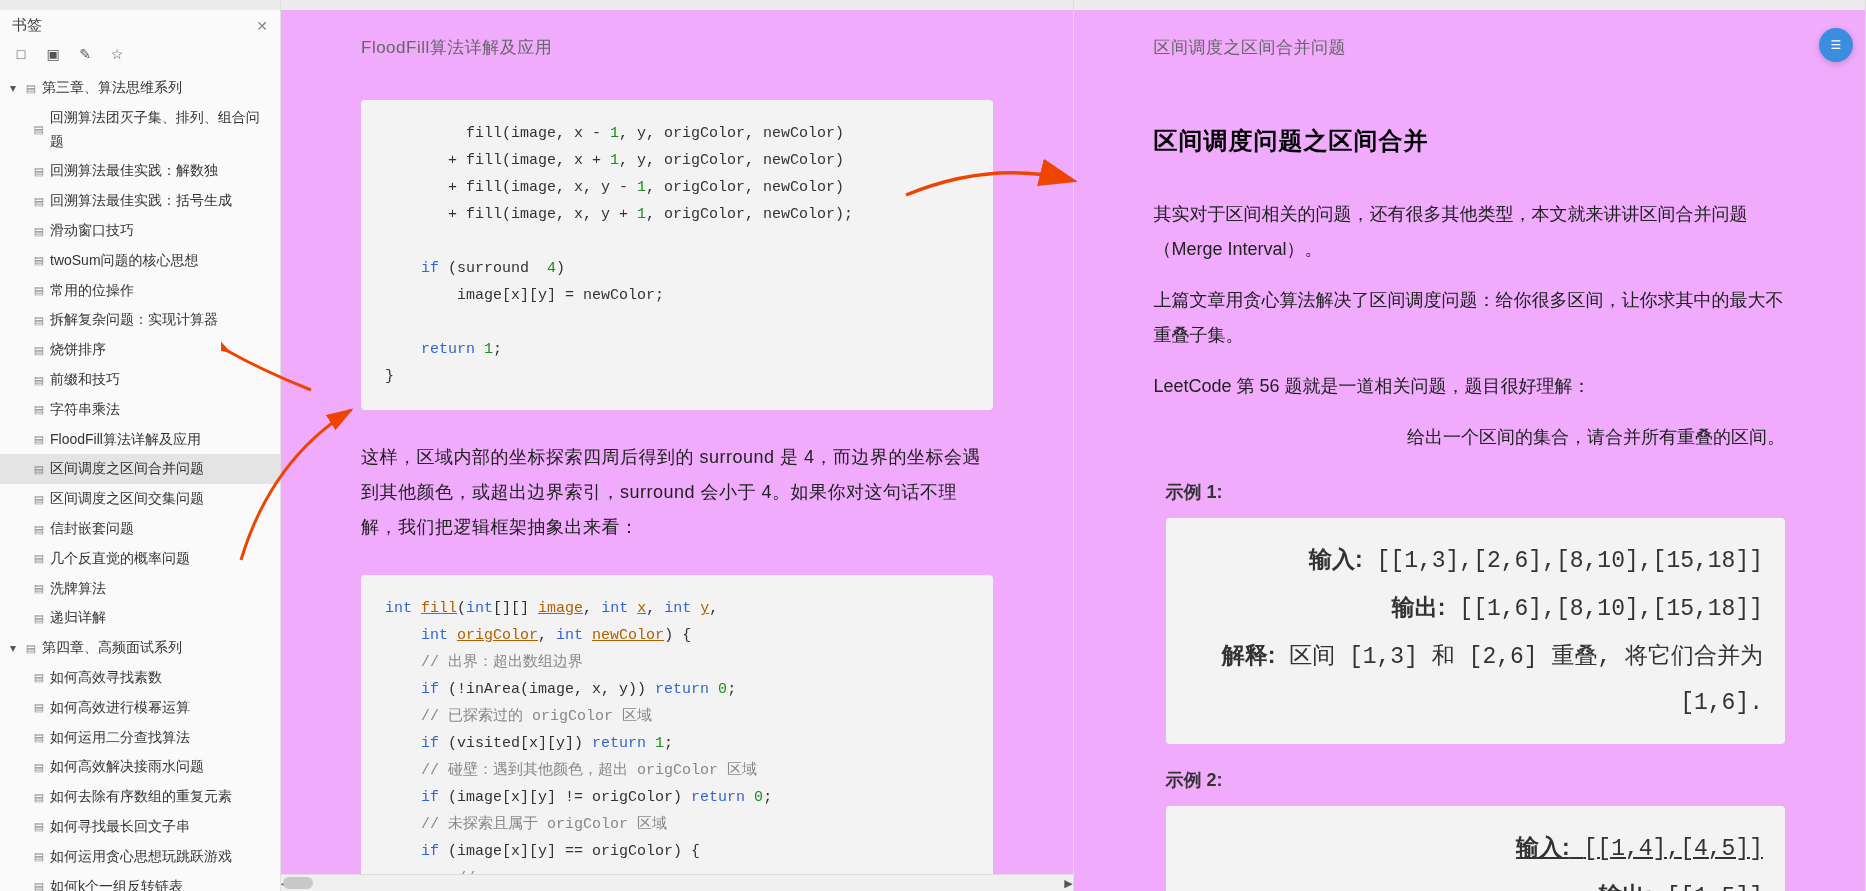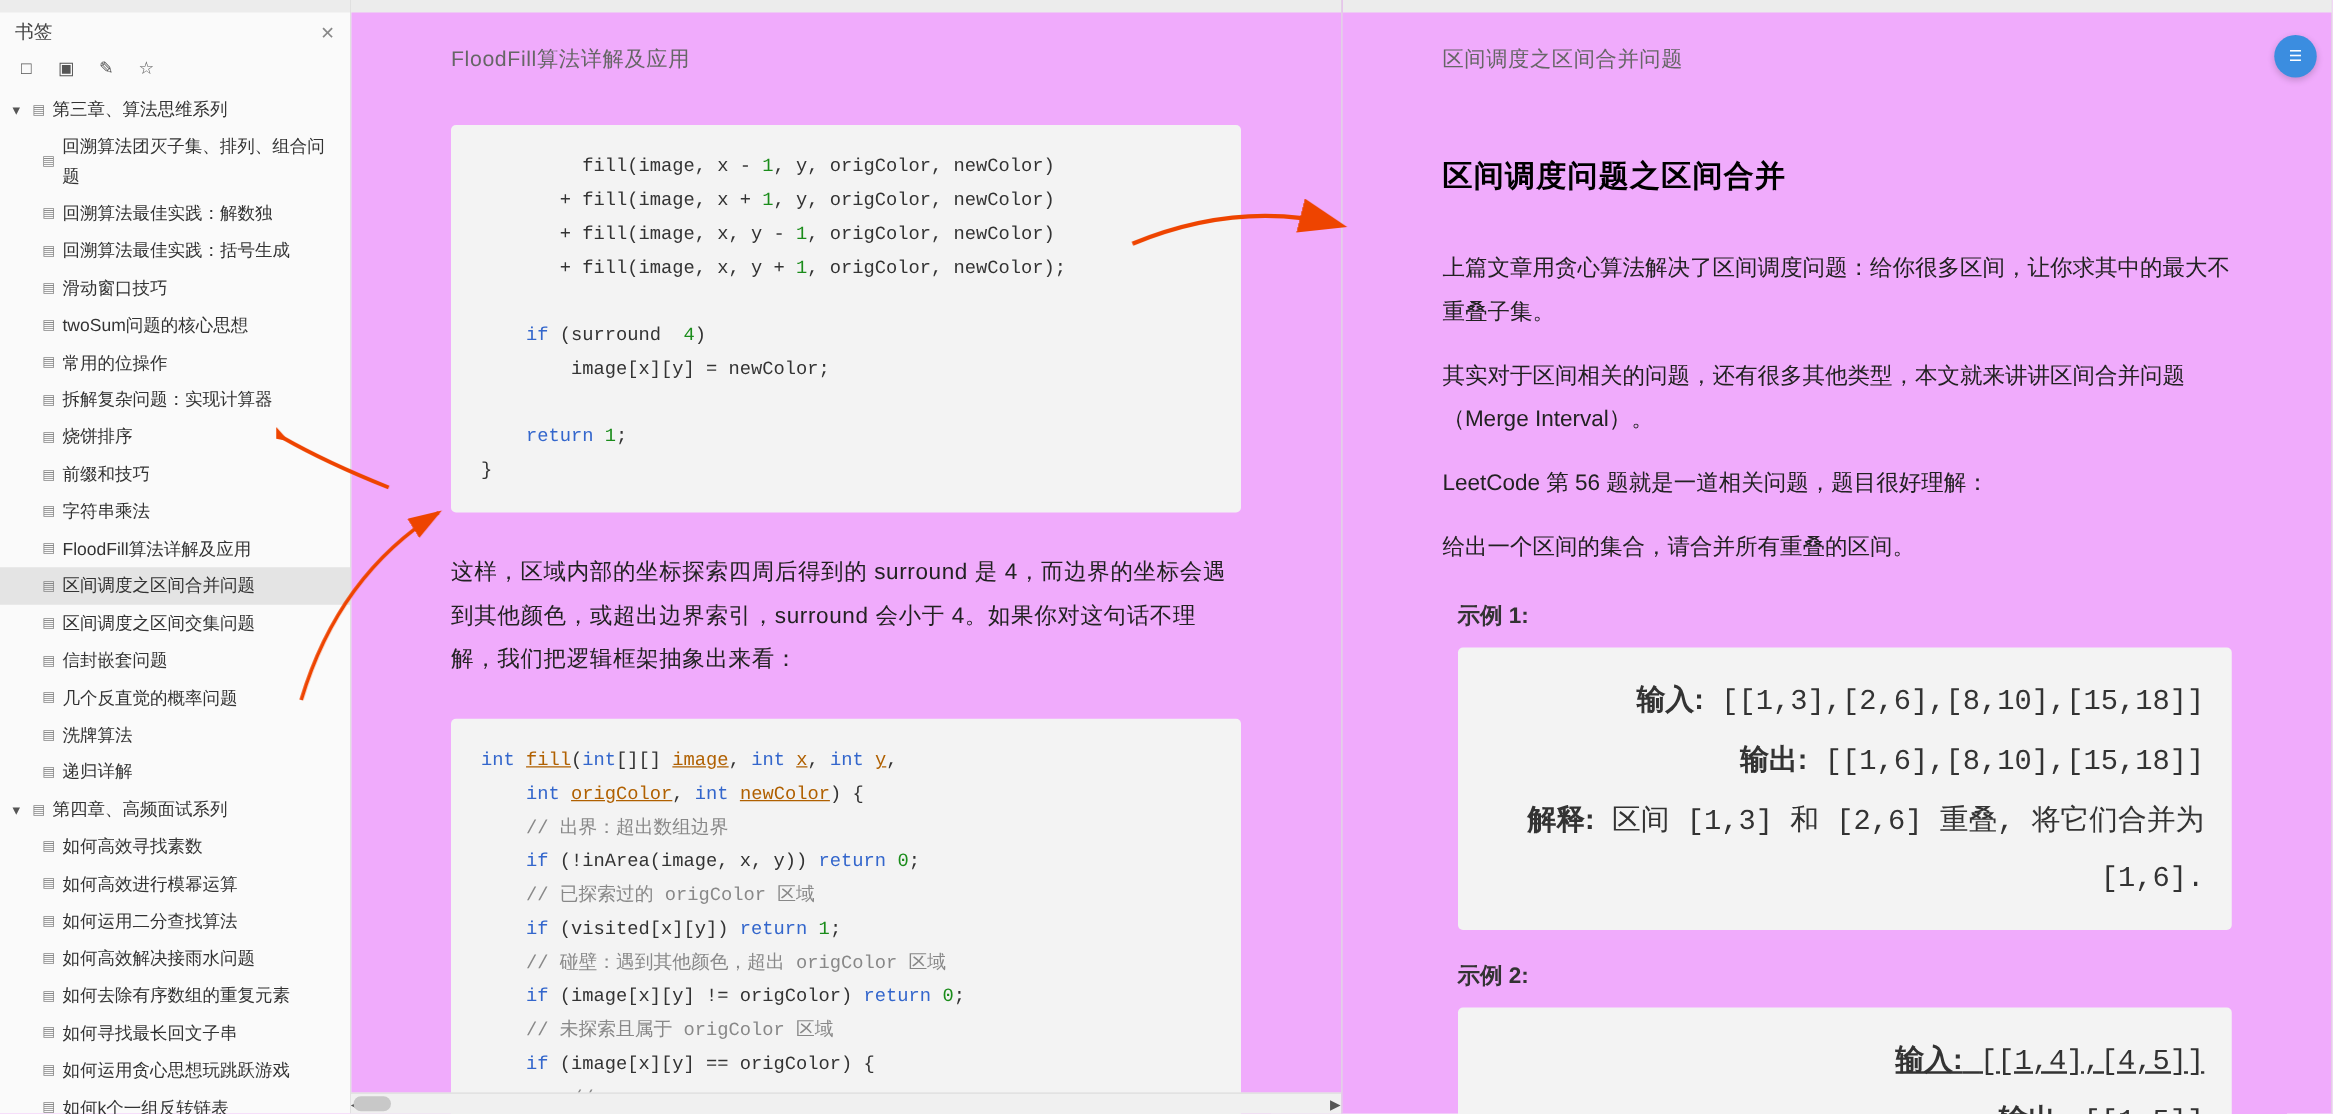"上篇文章用贪心算法解决了区间调度问题：给你很多区间，让你求其中的最大不重叠子集。" div.rp-text { order: before "其实对于区间相关的问题，还有很多其他类型，本文就来讲讲区间合并问题（Merge" -> after "其实对于区间相关的问题，还有很多其他类型，本文就来讲讲区间合并问题（Merge" }
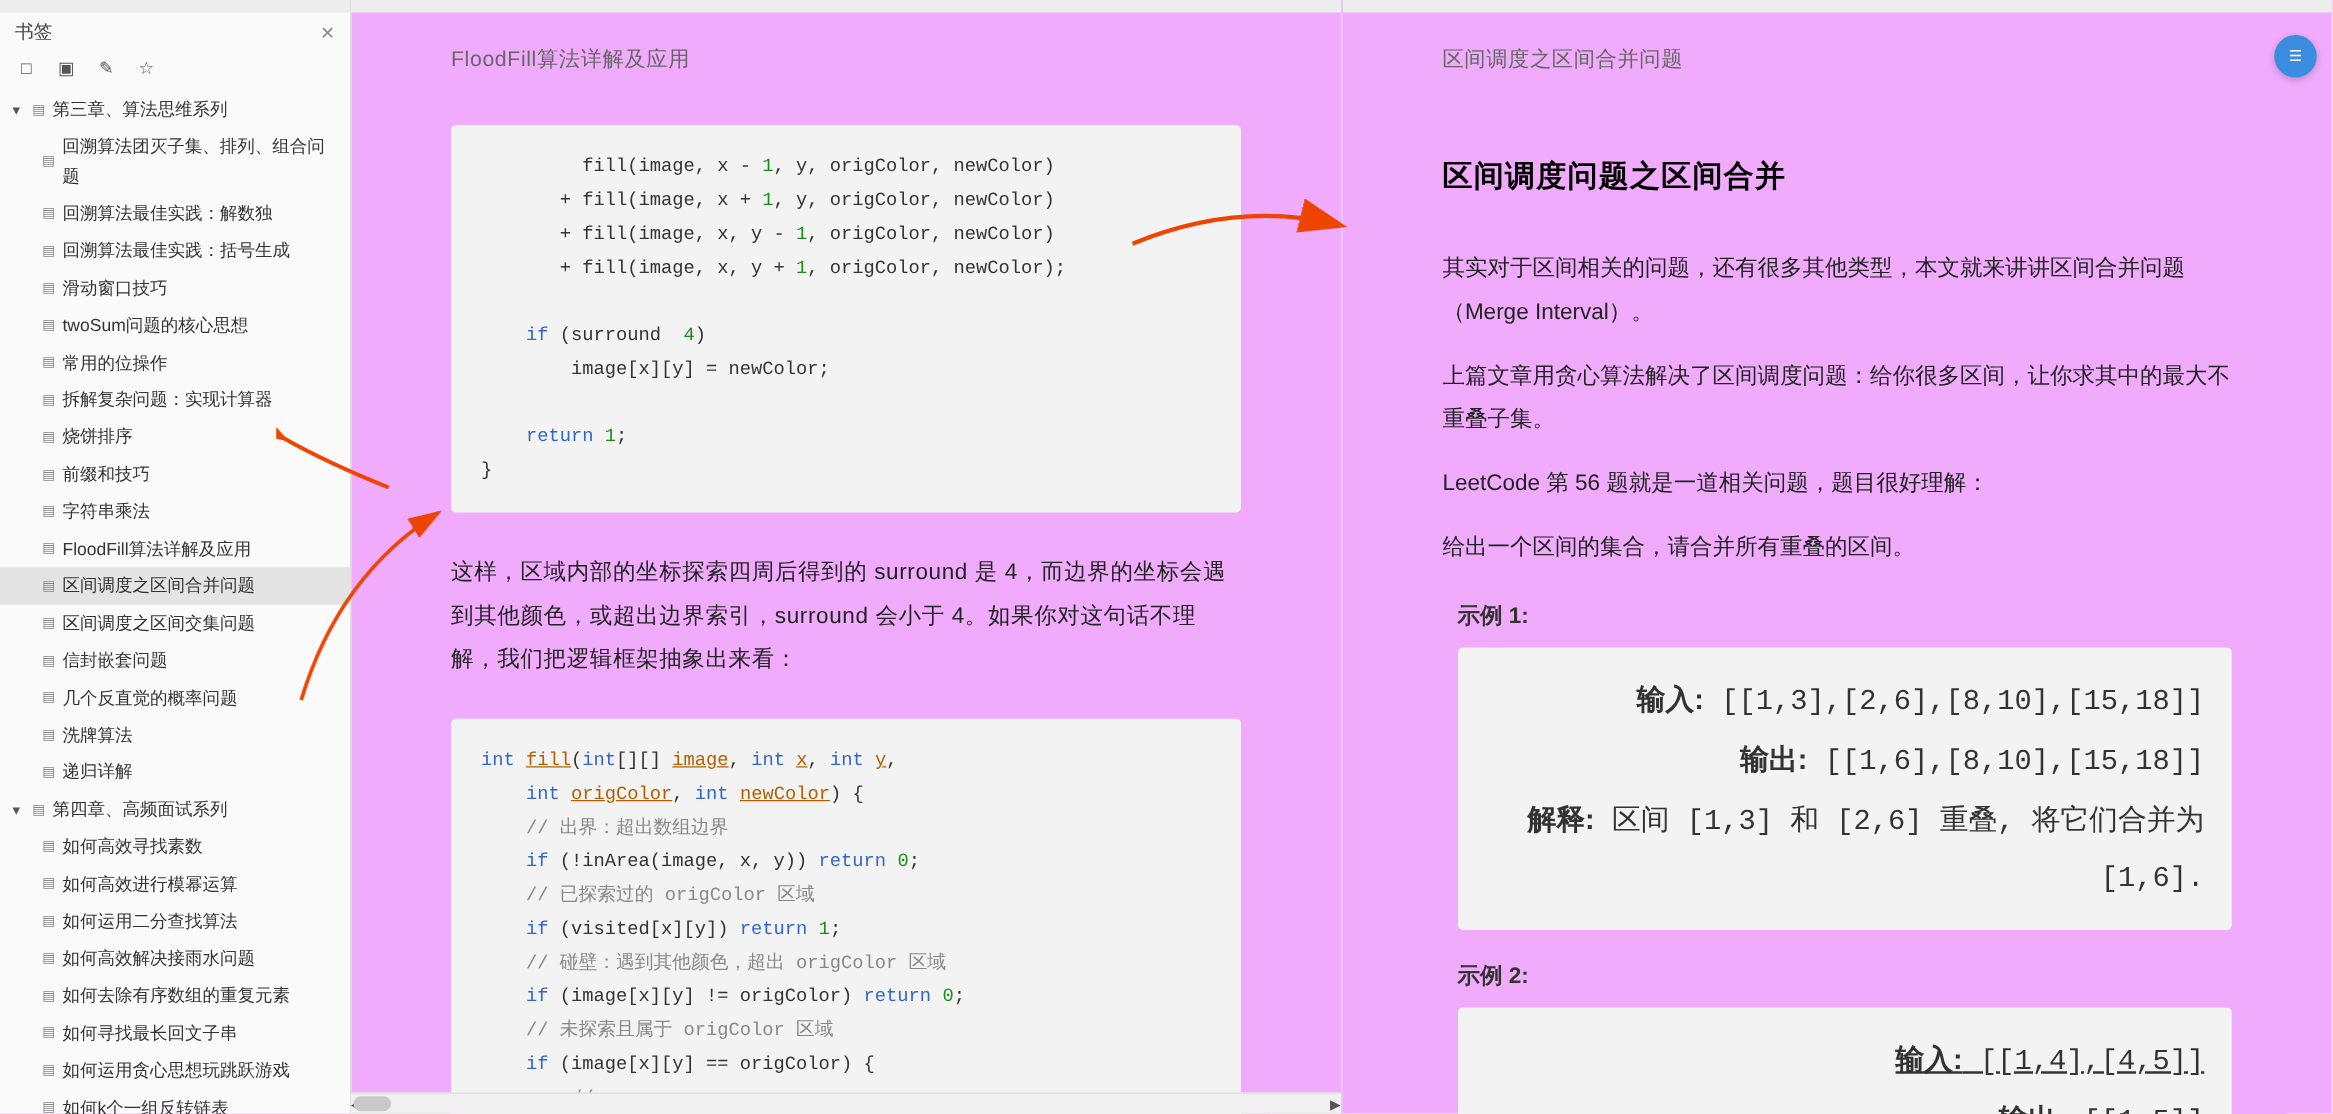"给出一个区间的集合，请合并所有重叠的区间。" div.rp-text { text-align: none -> right }
